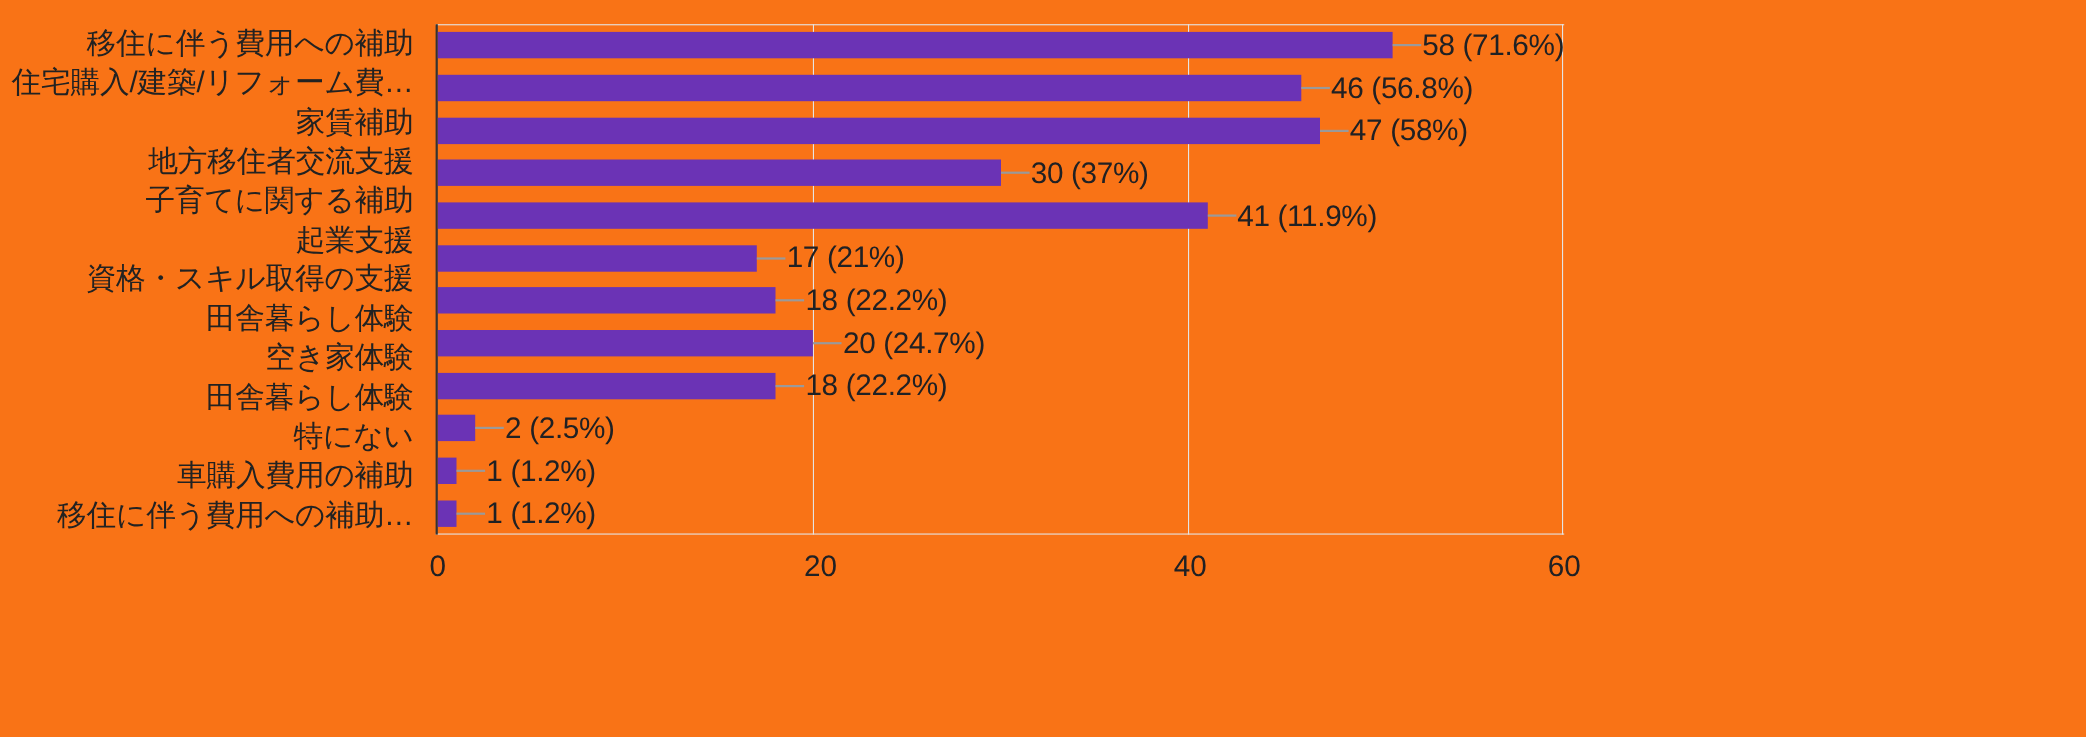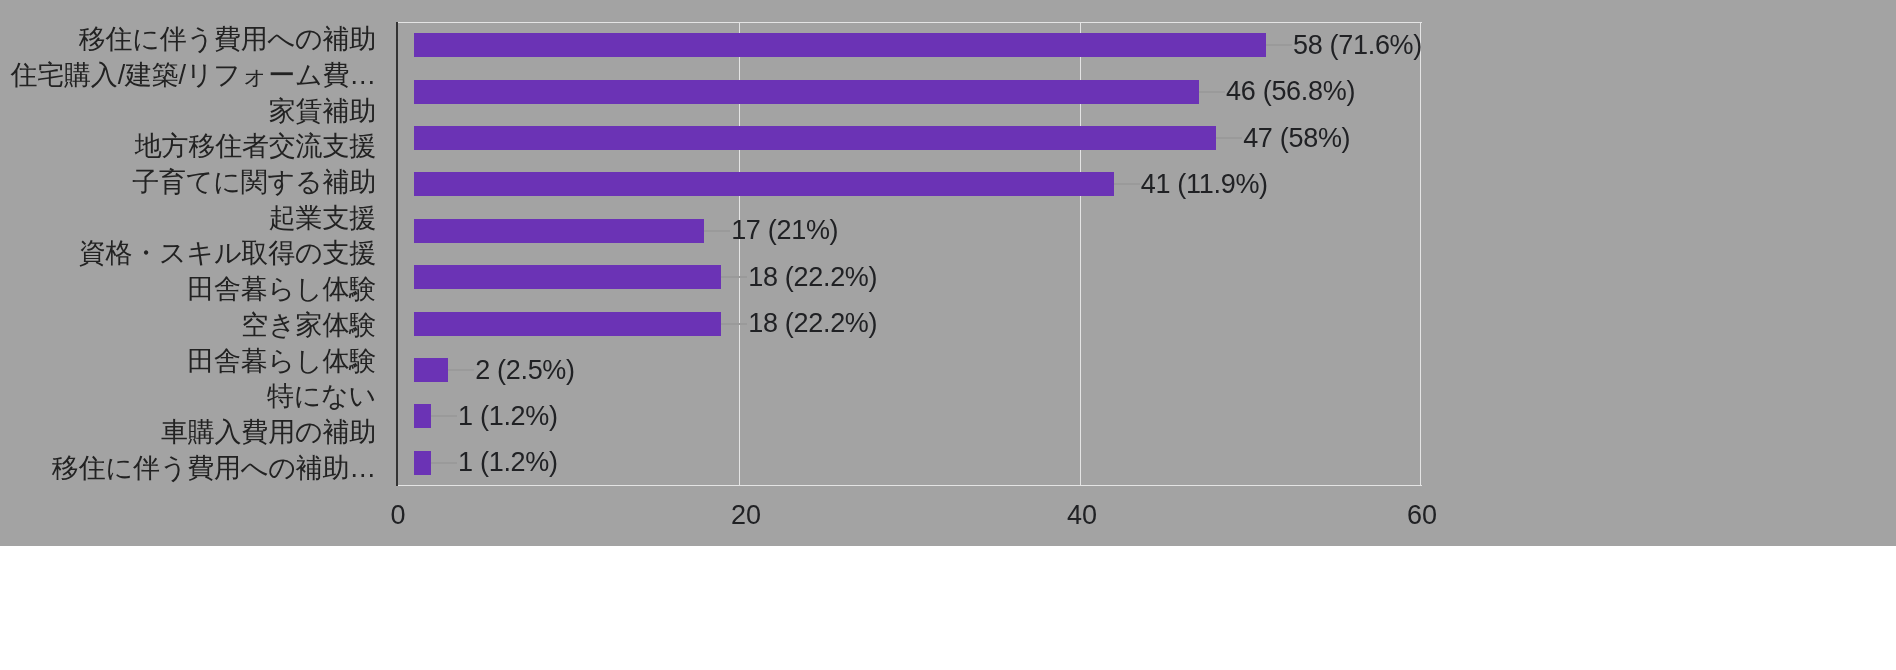"移住に伴う費用への補助" #chart-root { background: #a3a3a3 -> #f97316; height: 546px -> 670px }
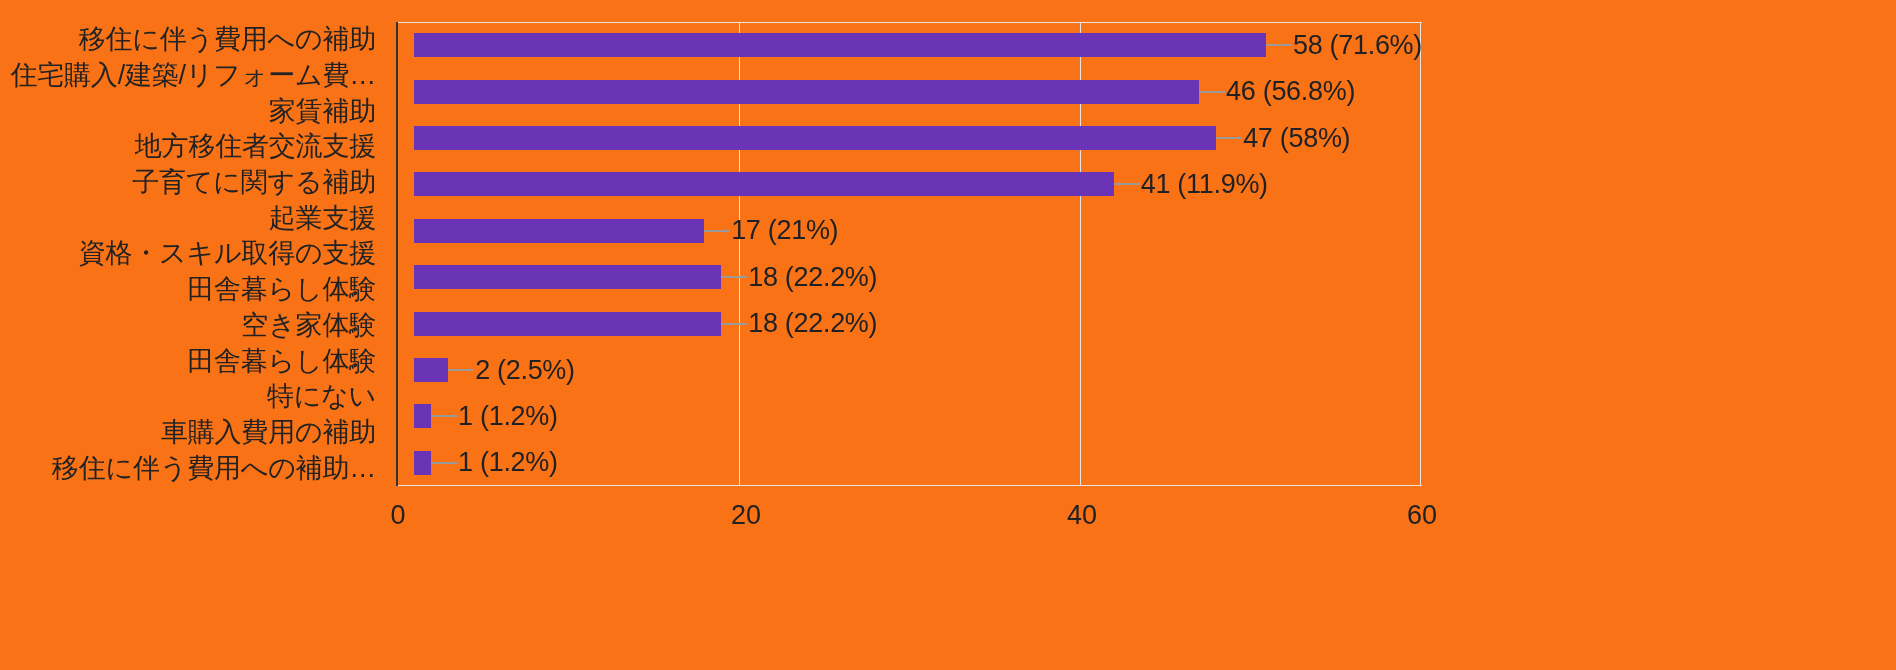"58 (71.6%)" .row { padding-left: 16px -> none }
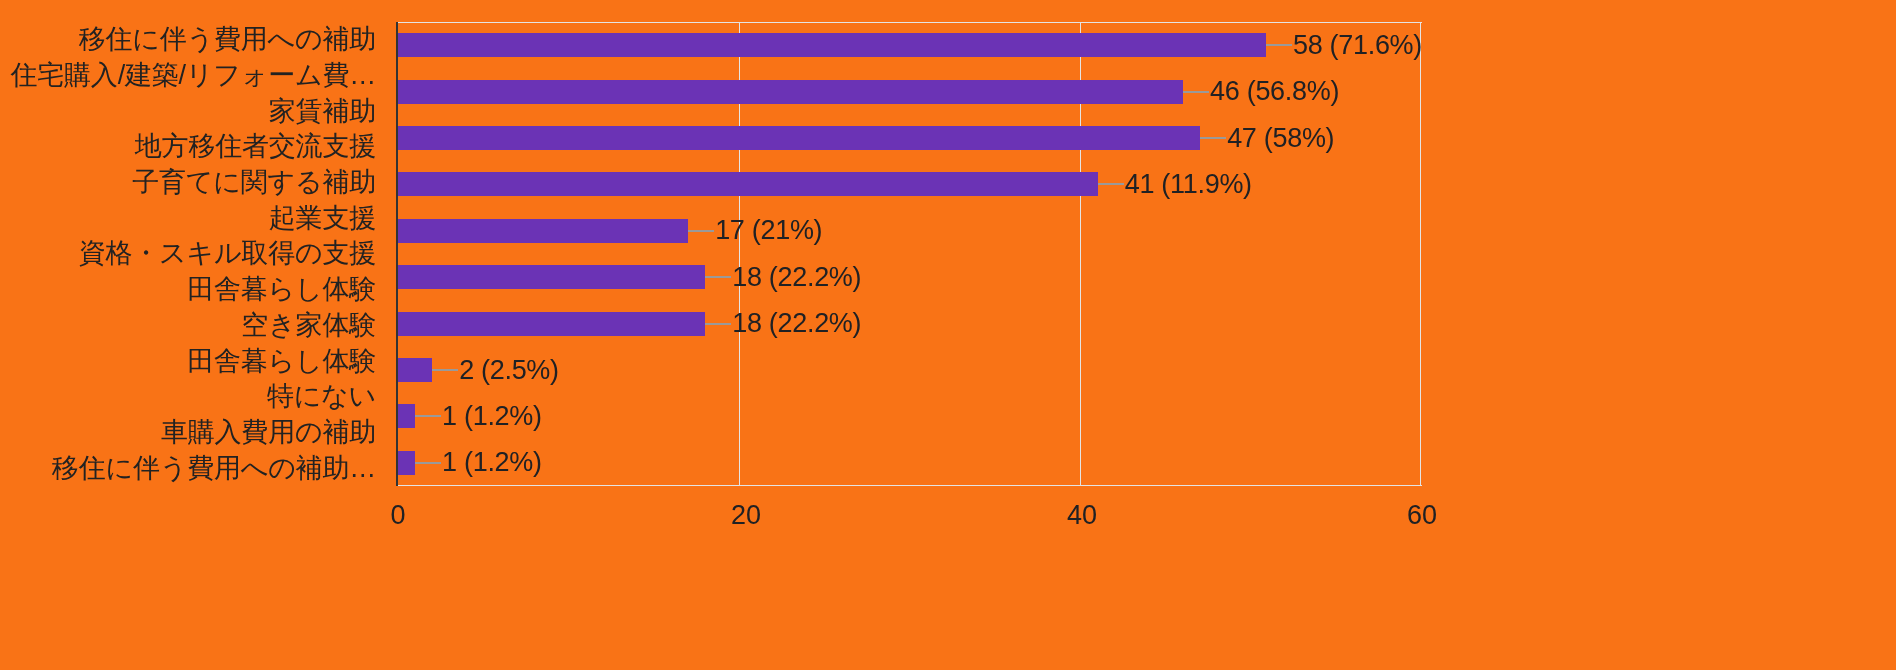"30 (37%)" div.row { html: none -> <div> <div></div> <div></div> <div>30 (37%)</div> </div> }
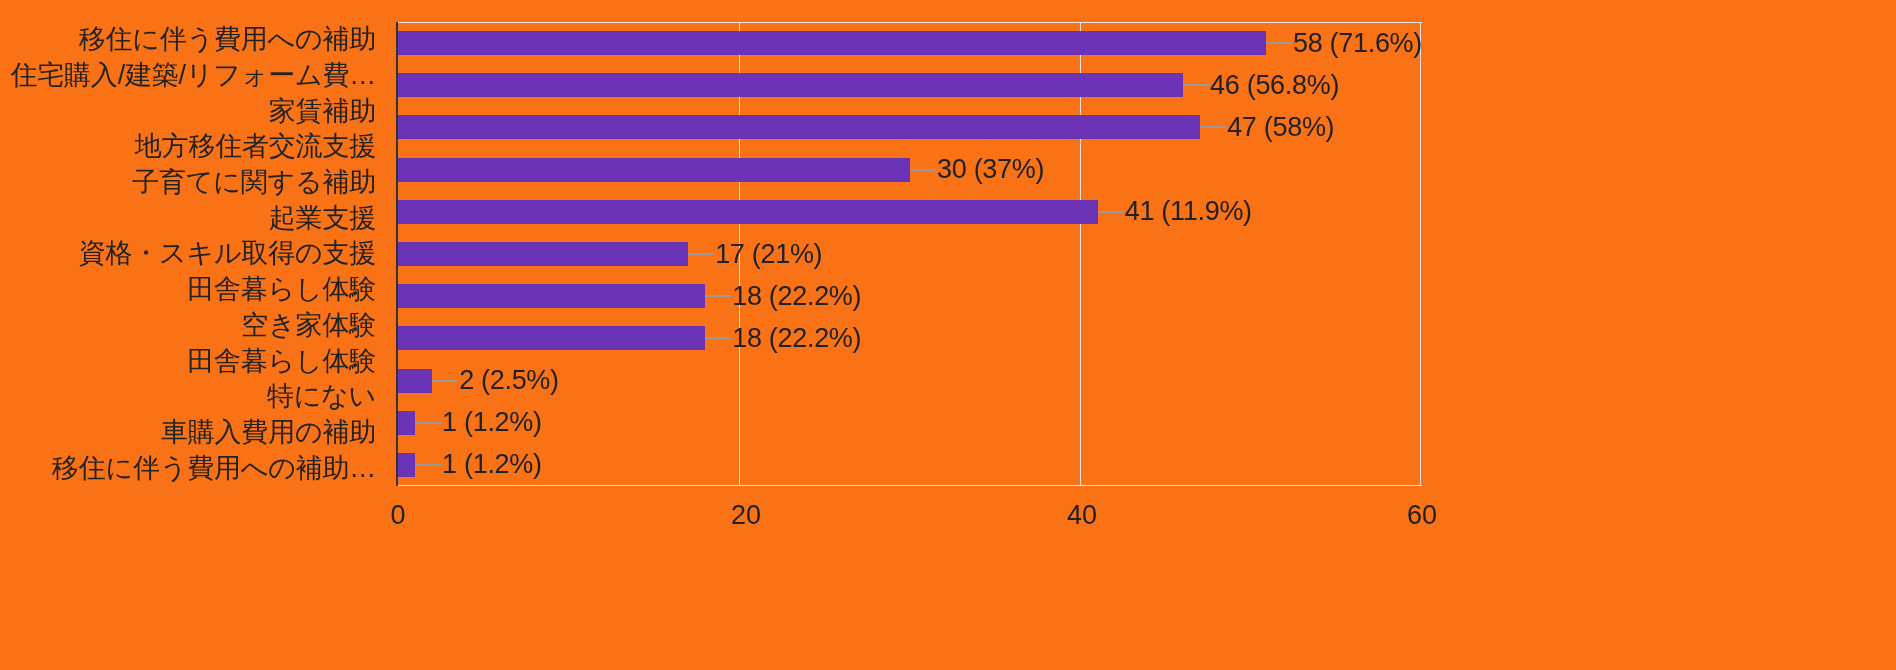"20 (24.7%)" div.row { html: none -> <div> <div></div> <div></div> <div>20 (24.7%)</div> </div> }
